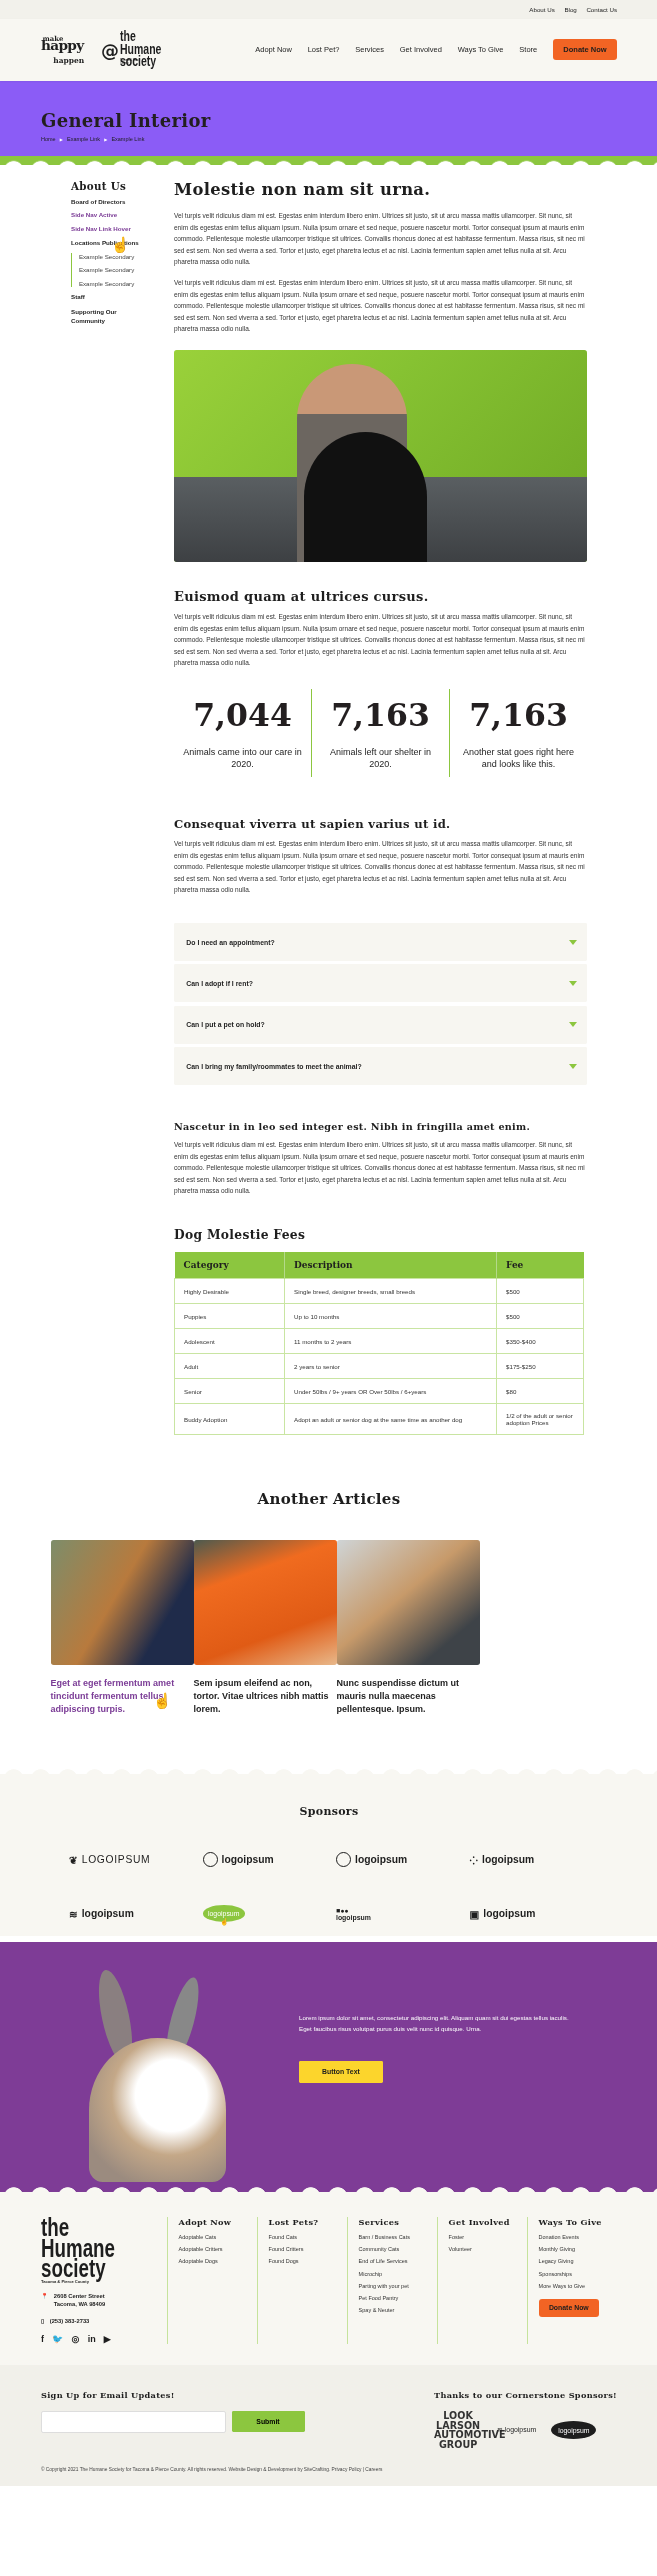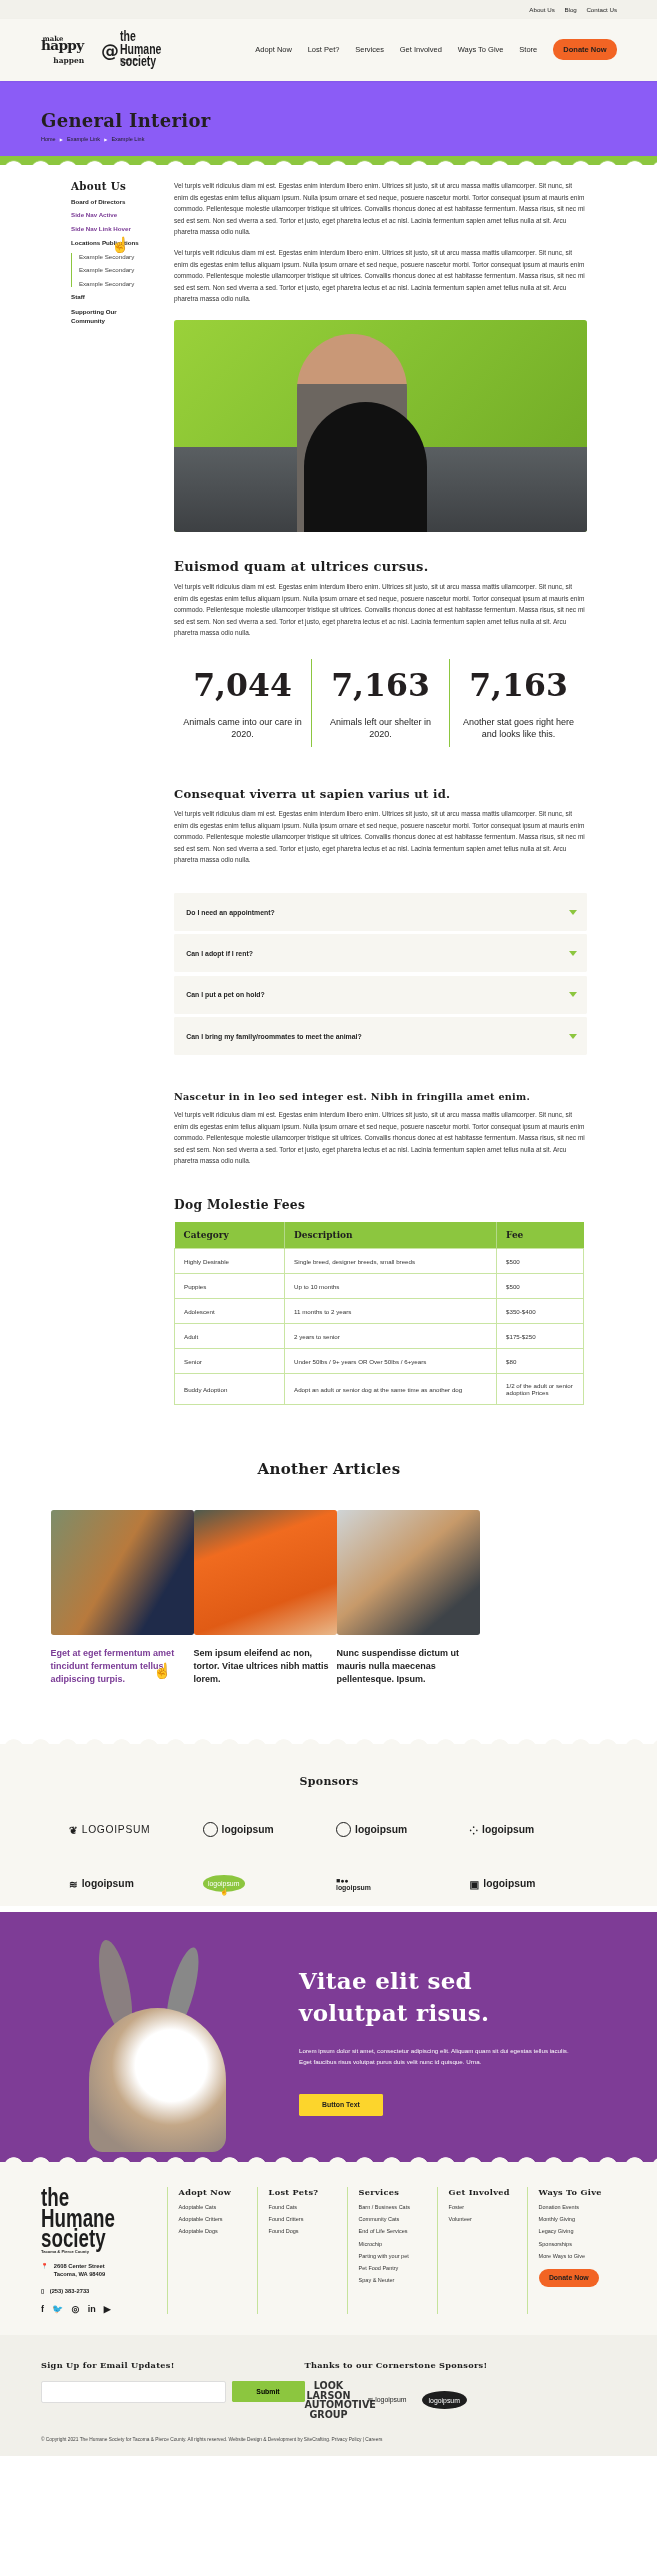"Donate Now" .btn-orange { border-radius: 10px -> 3px }
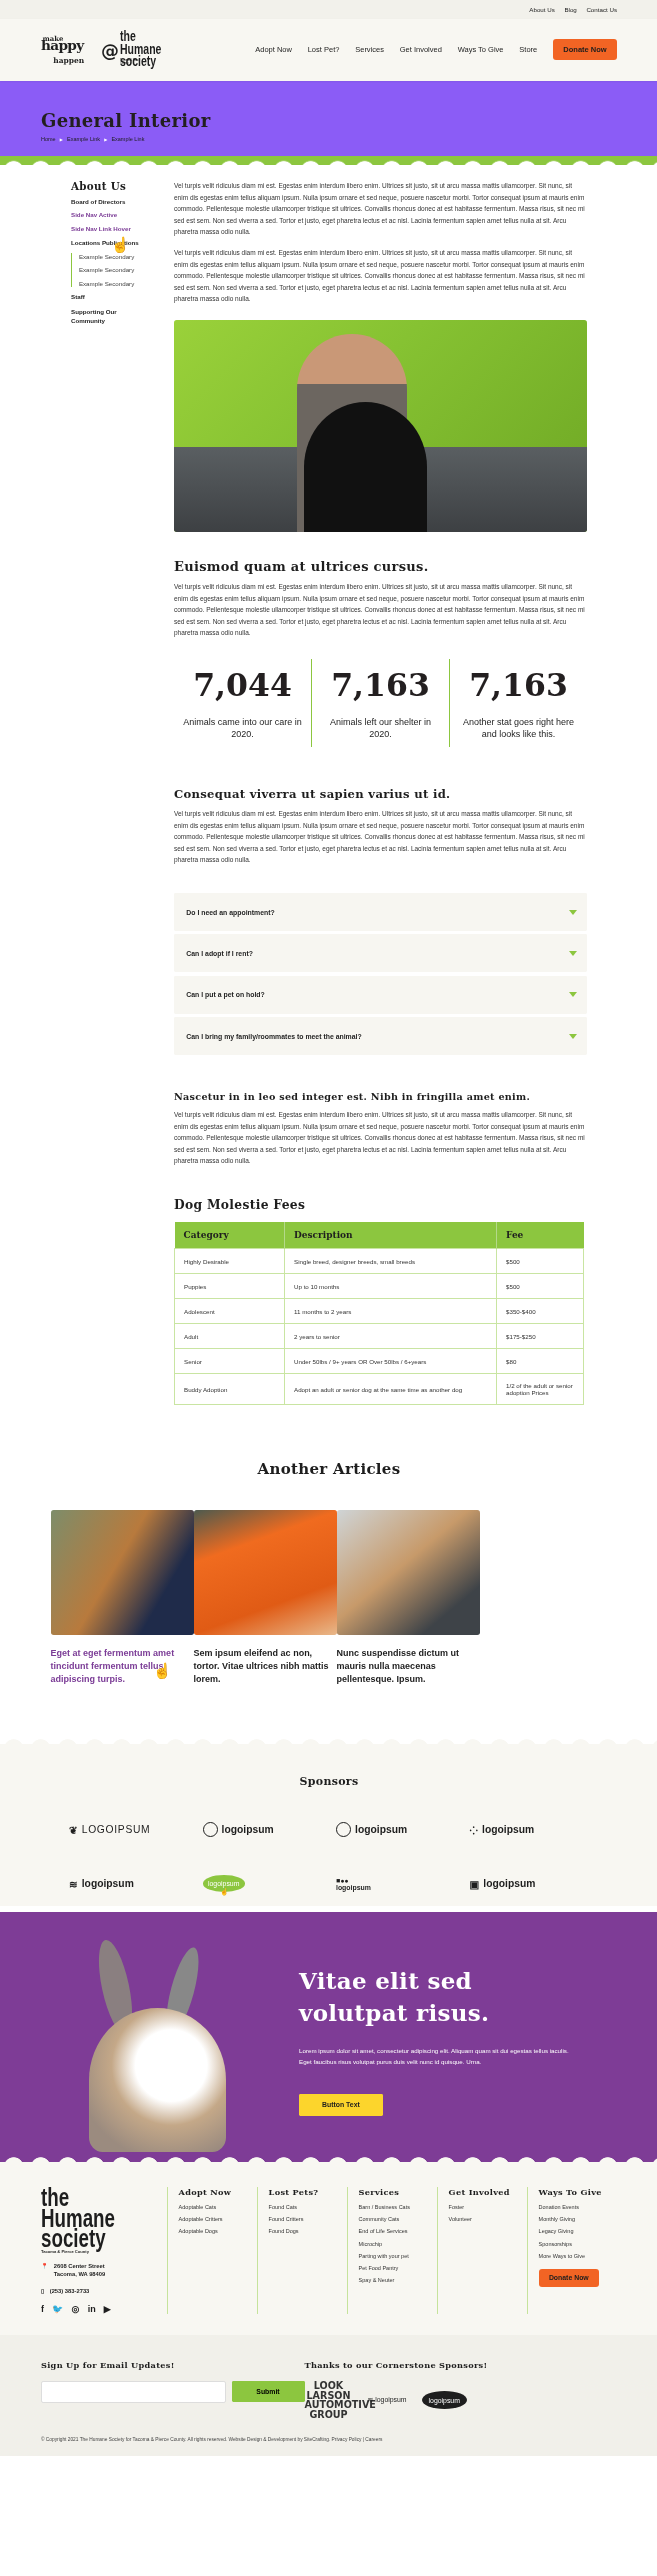"Molestie non nam sit urna." h2.slab { html: none -> <h2>Molestie non nam sit urna.</h2> }
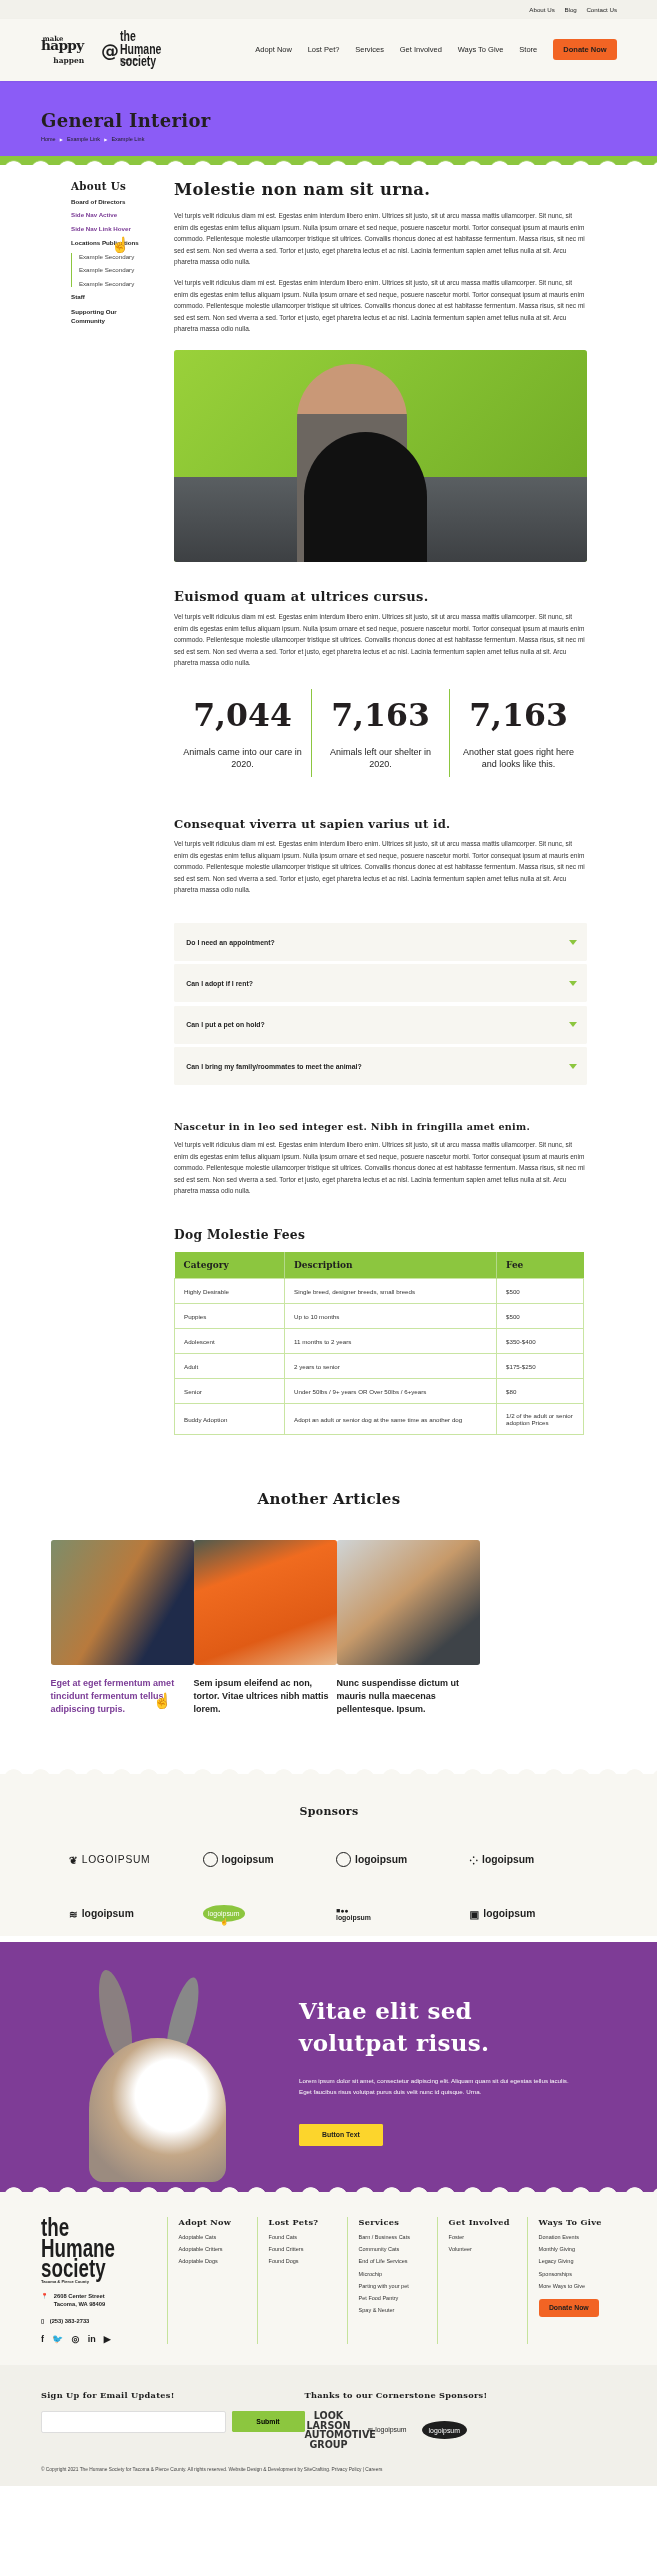"Vitae elit sed volutpat risus." h2.slab { html: <h2>Vitae elit sed volutpat risus.</h2> -> none }
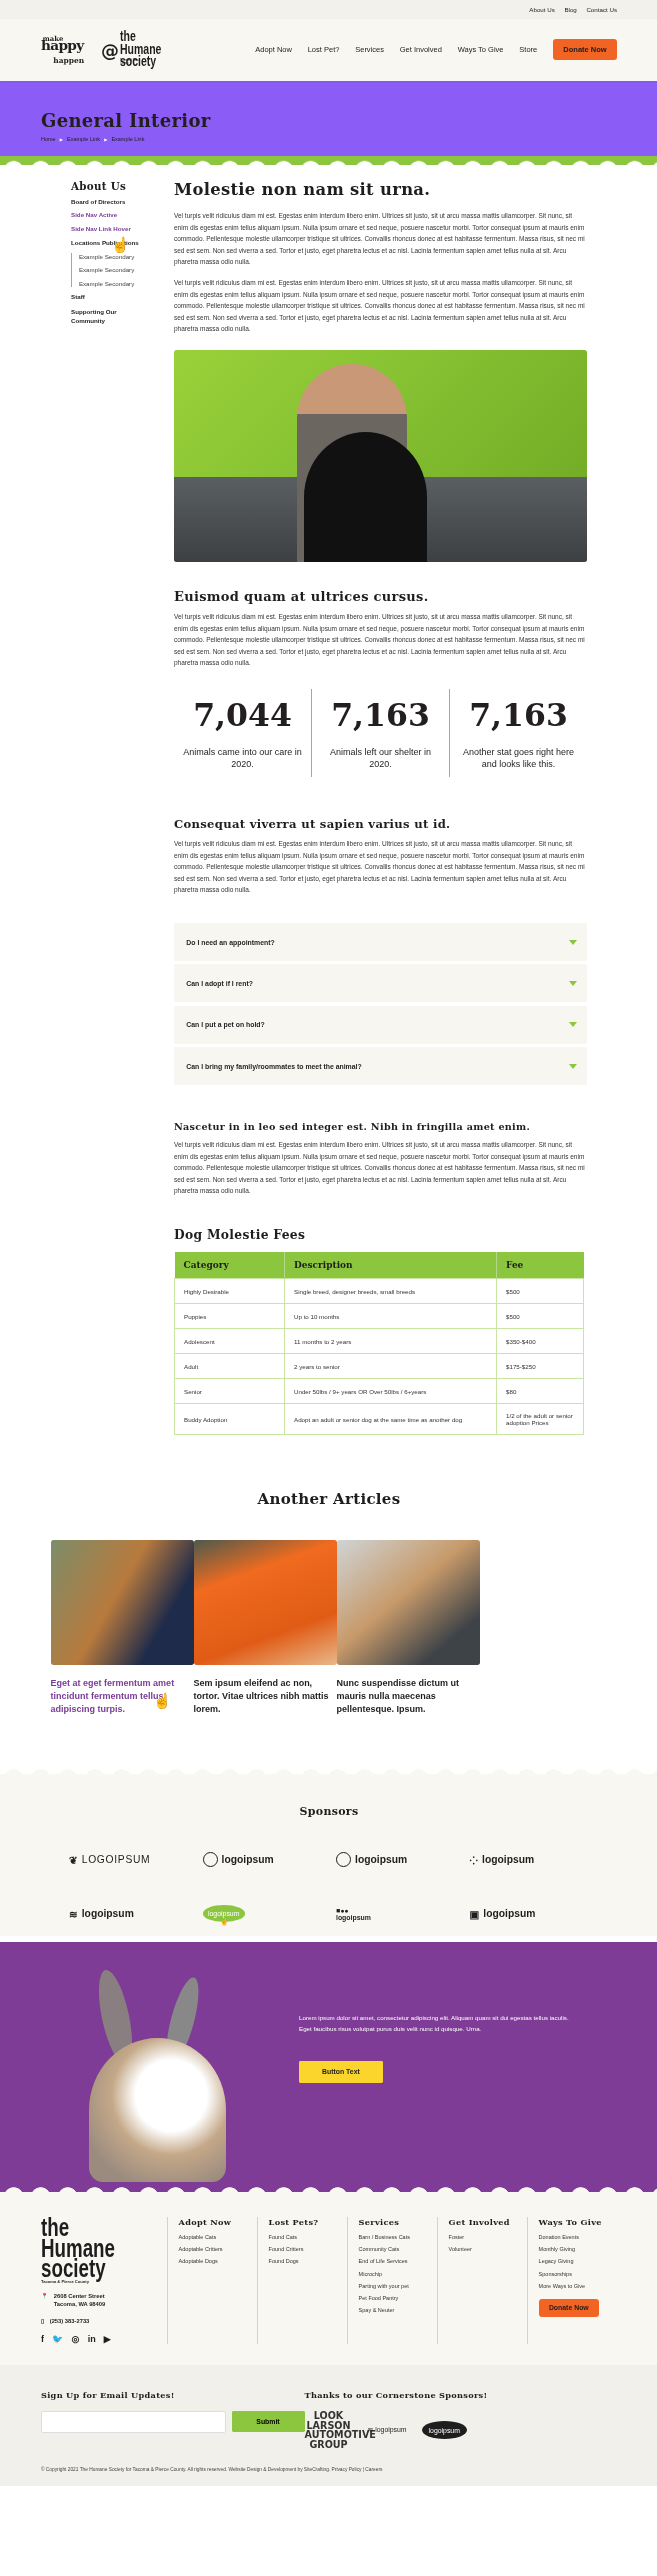"Sign Up for Email Updates!" .brow { justify-content: none -> space-between }
